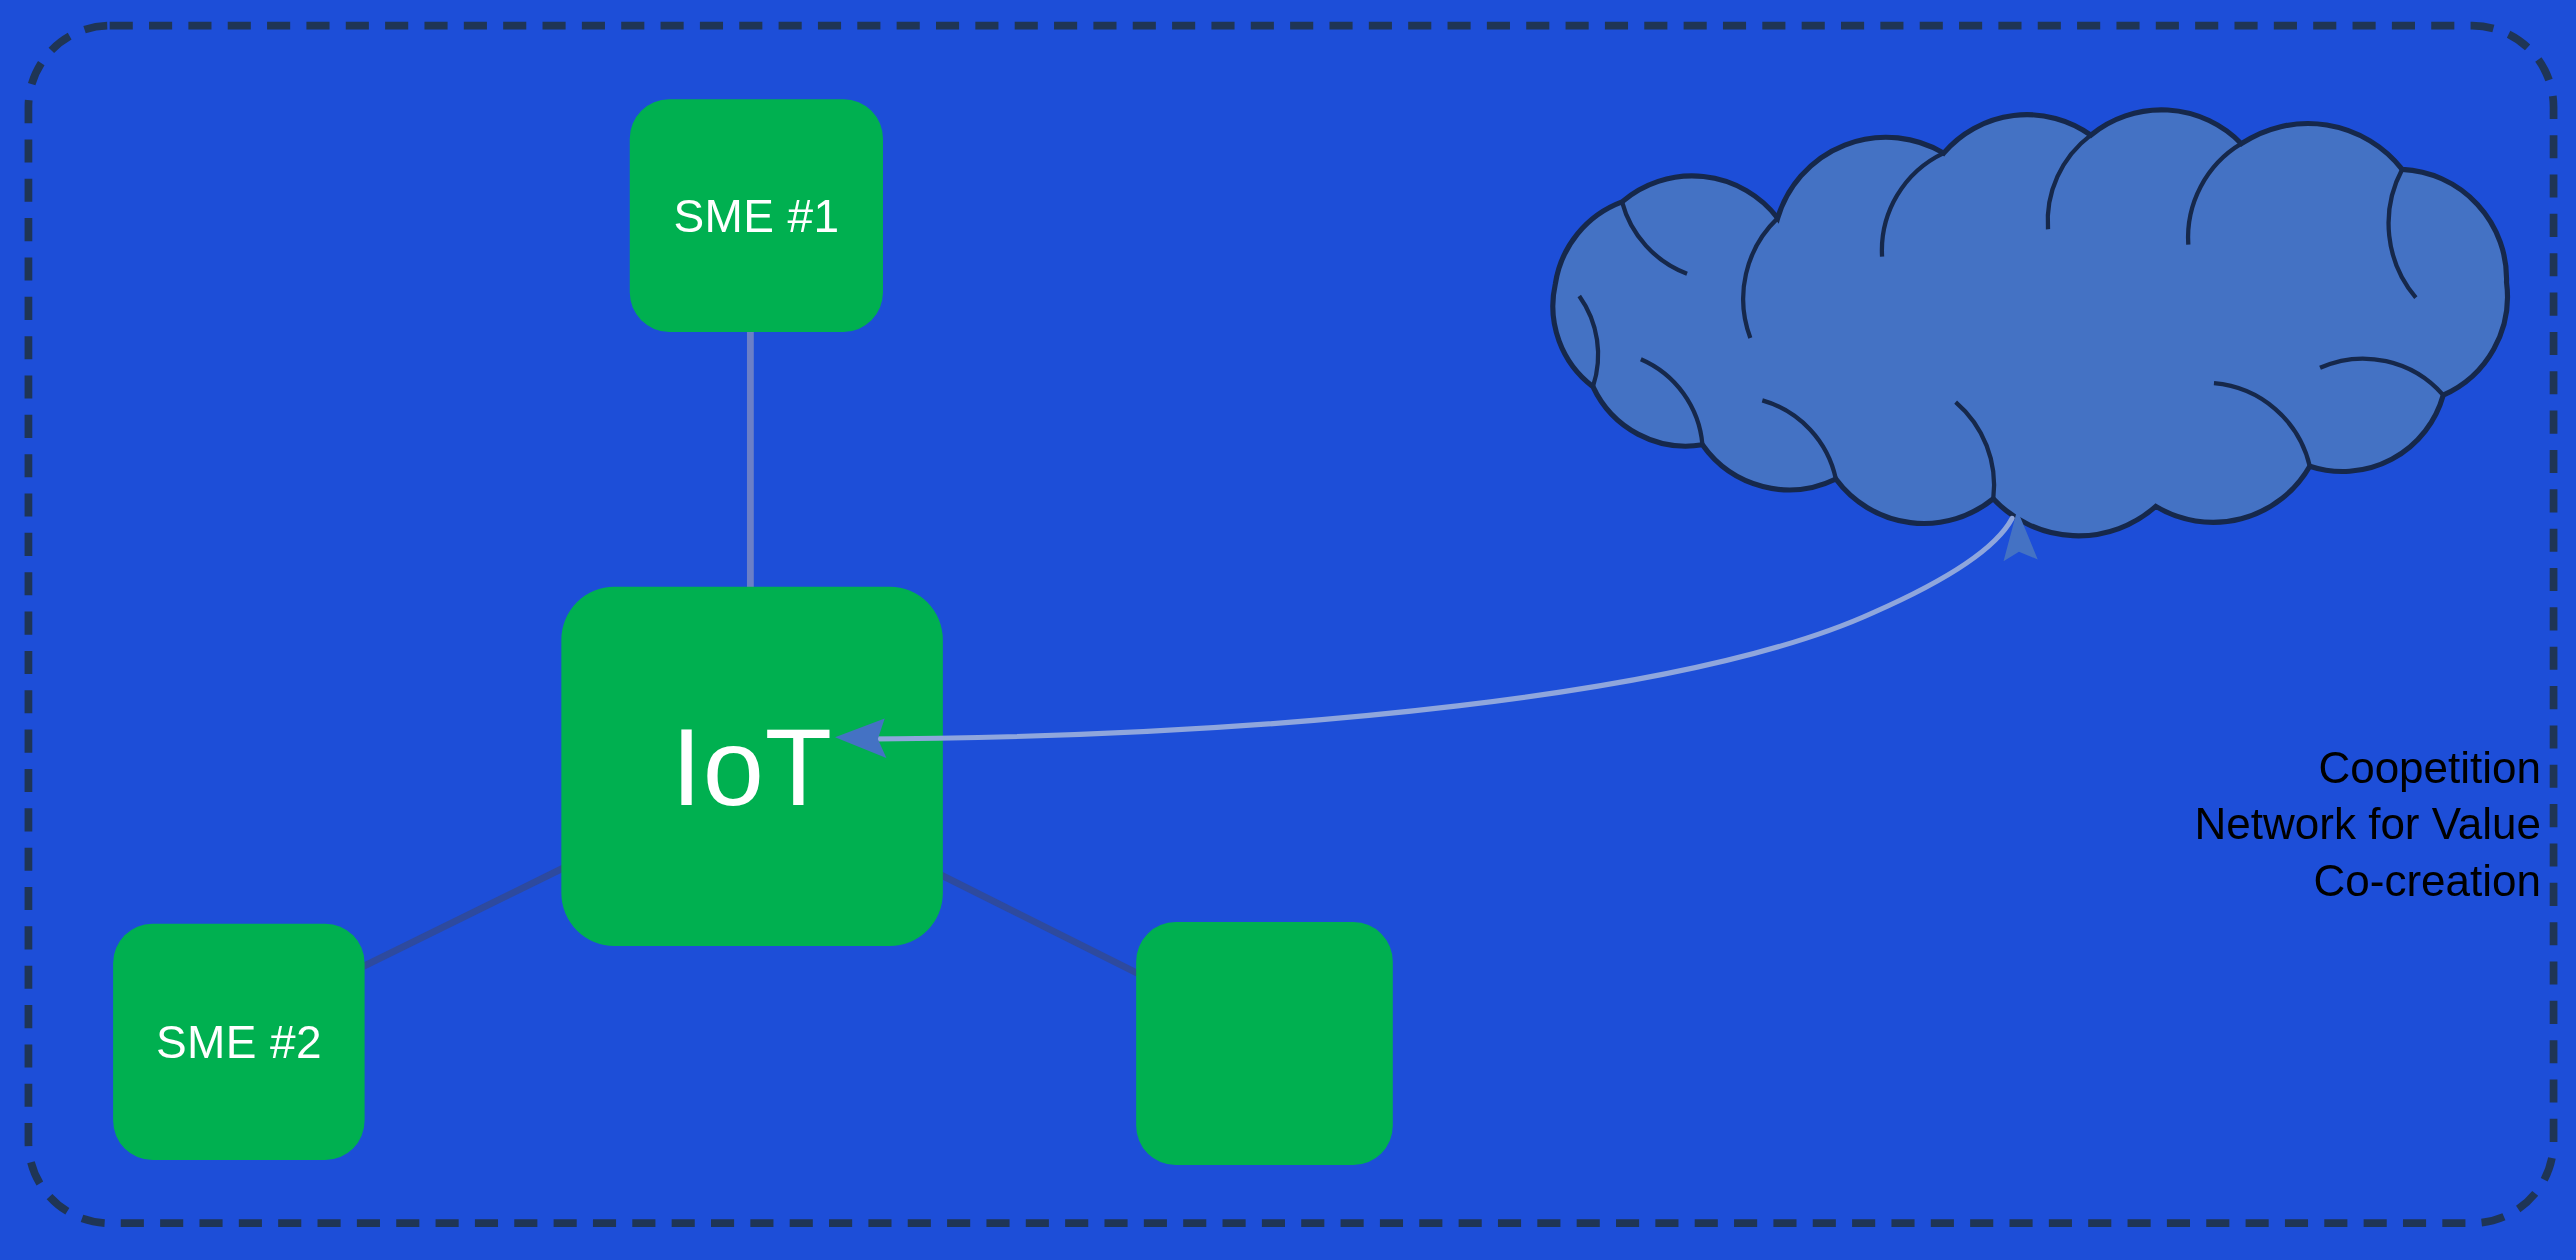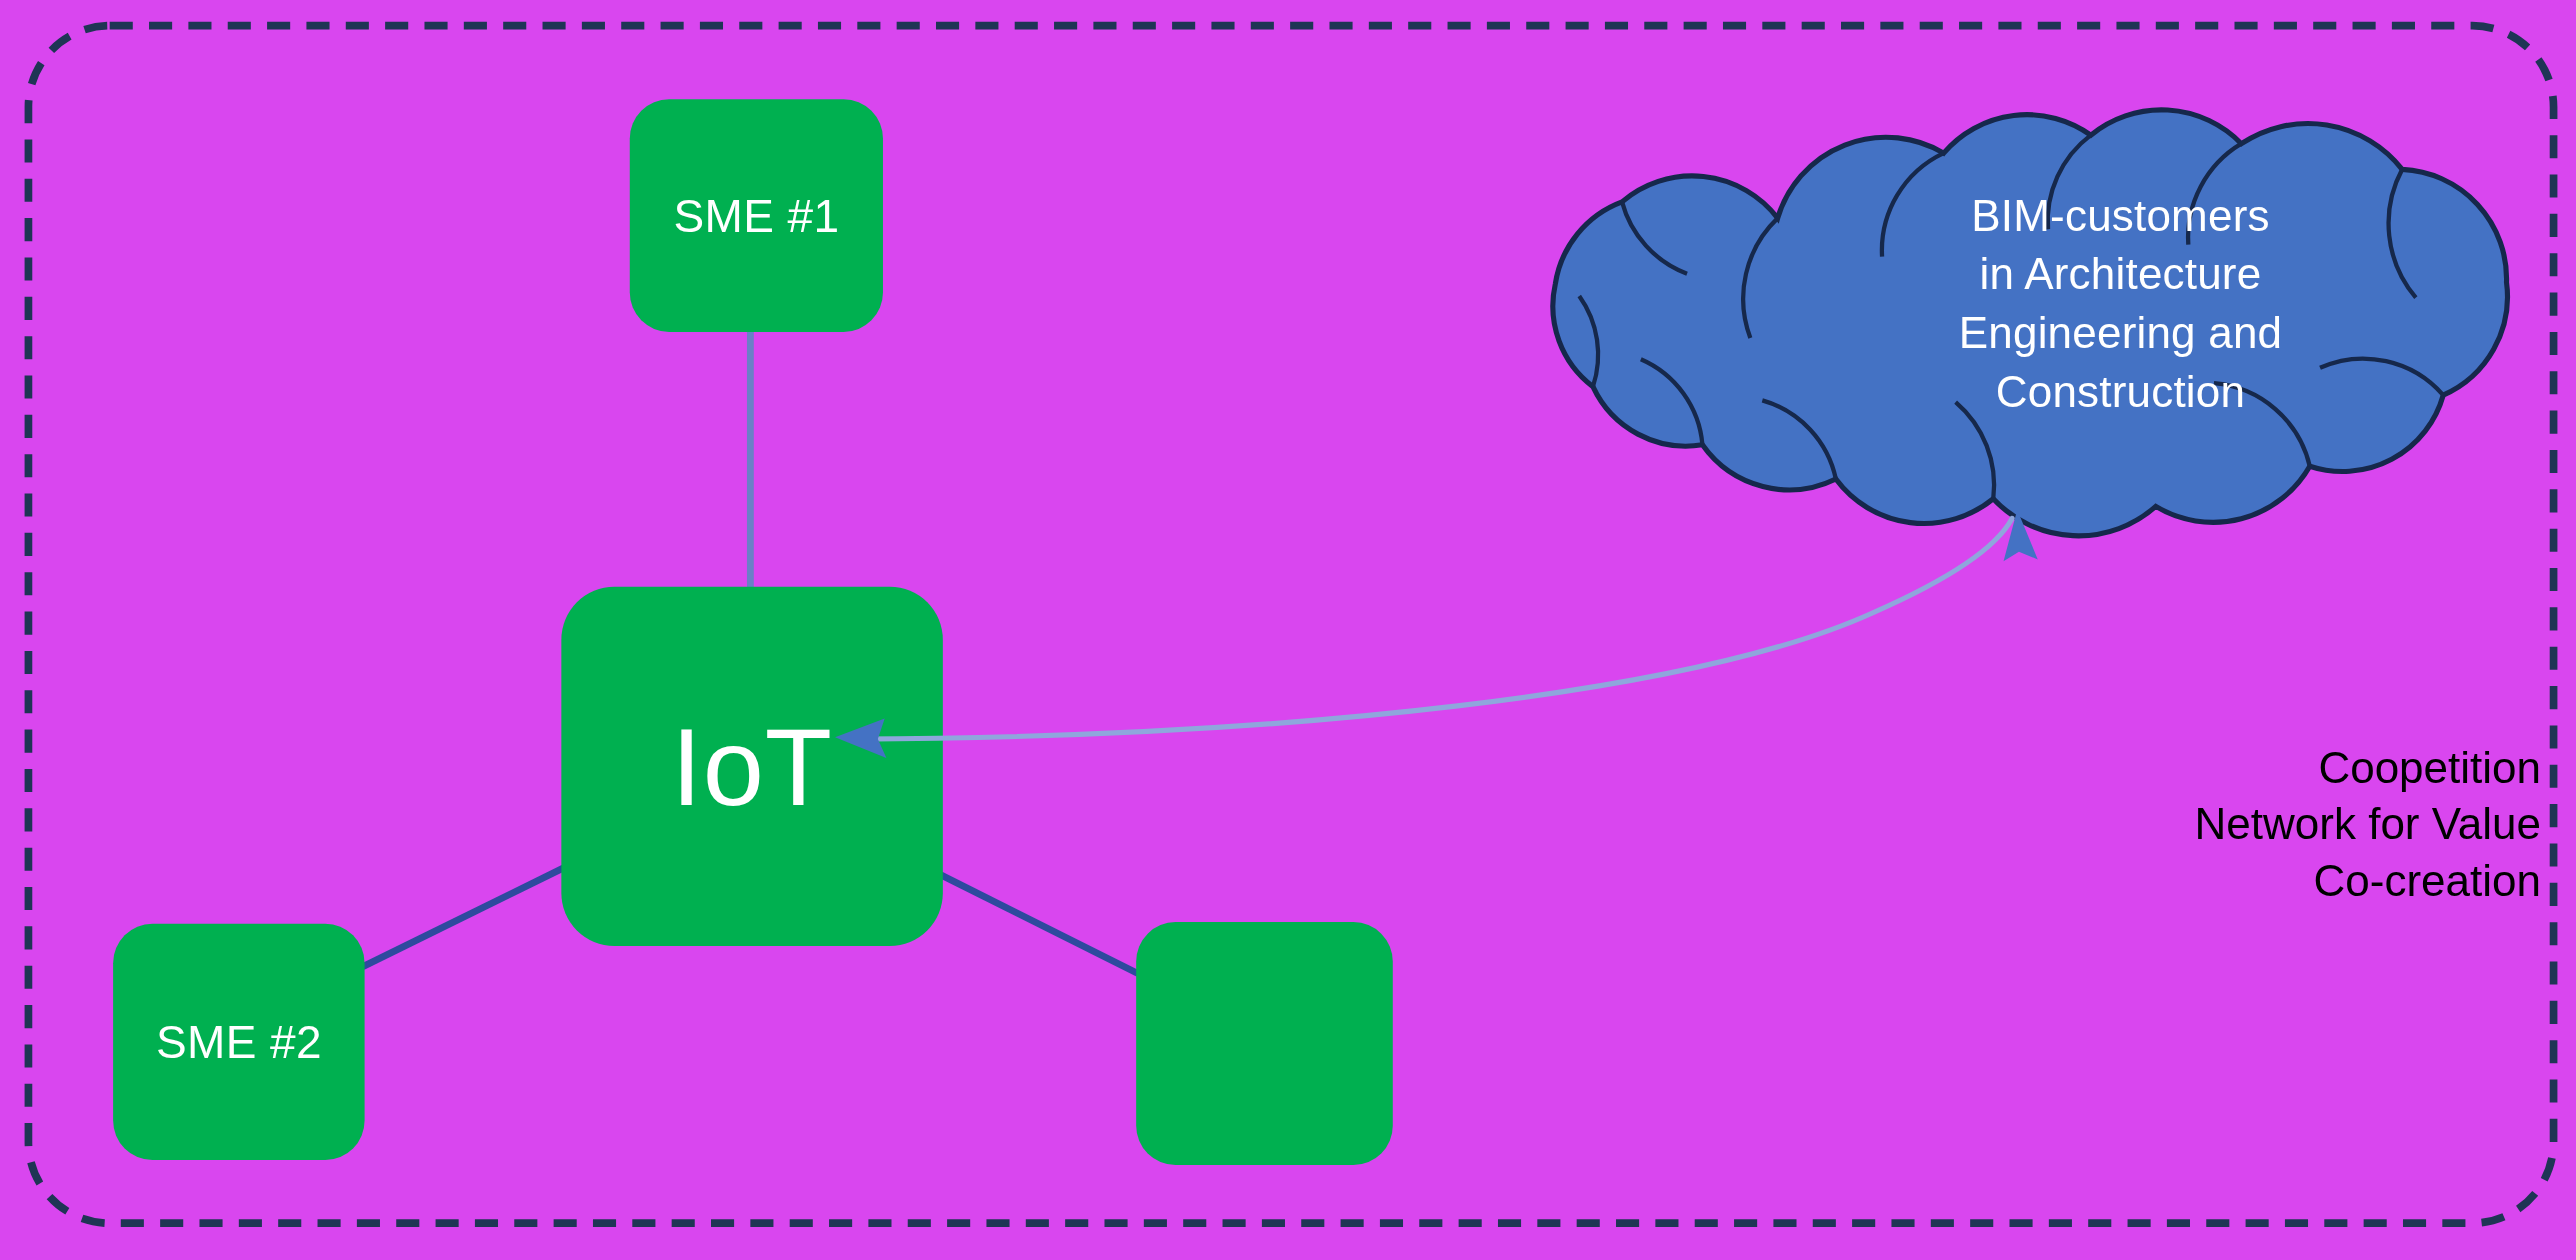"SME #1" #canvas { background: #d946ef -> #1d4ed8 }
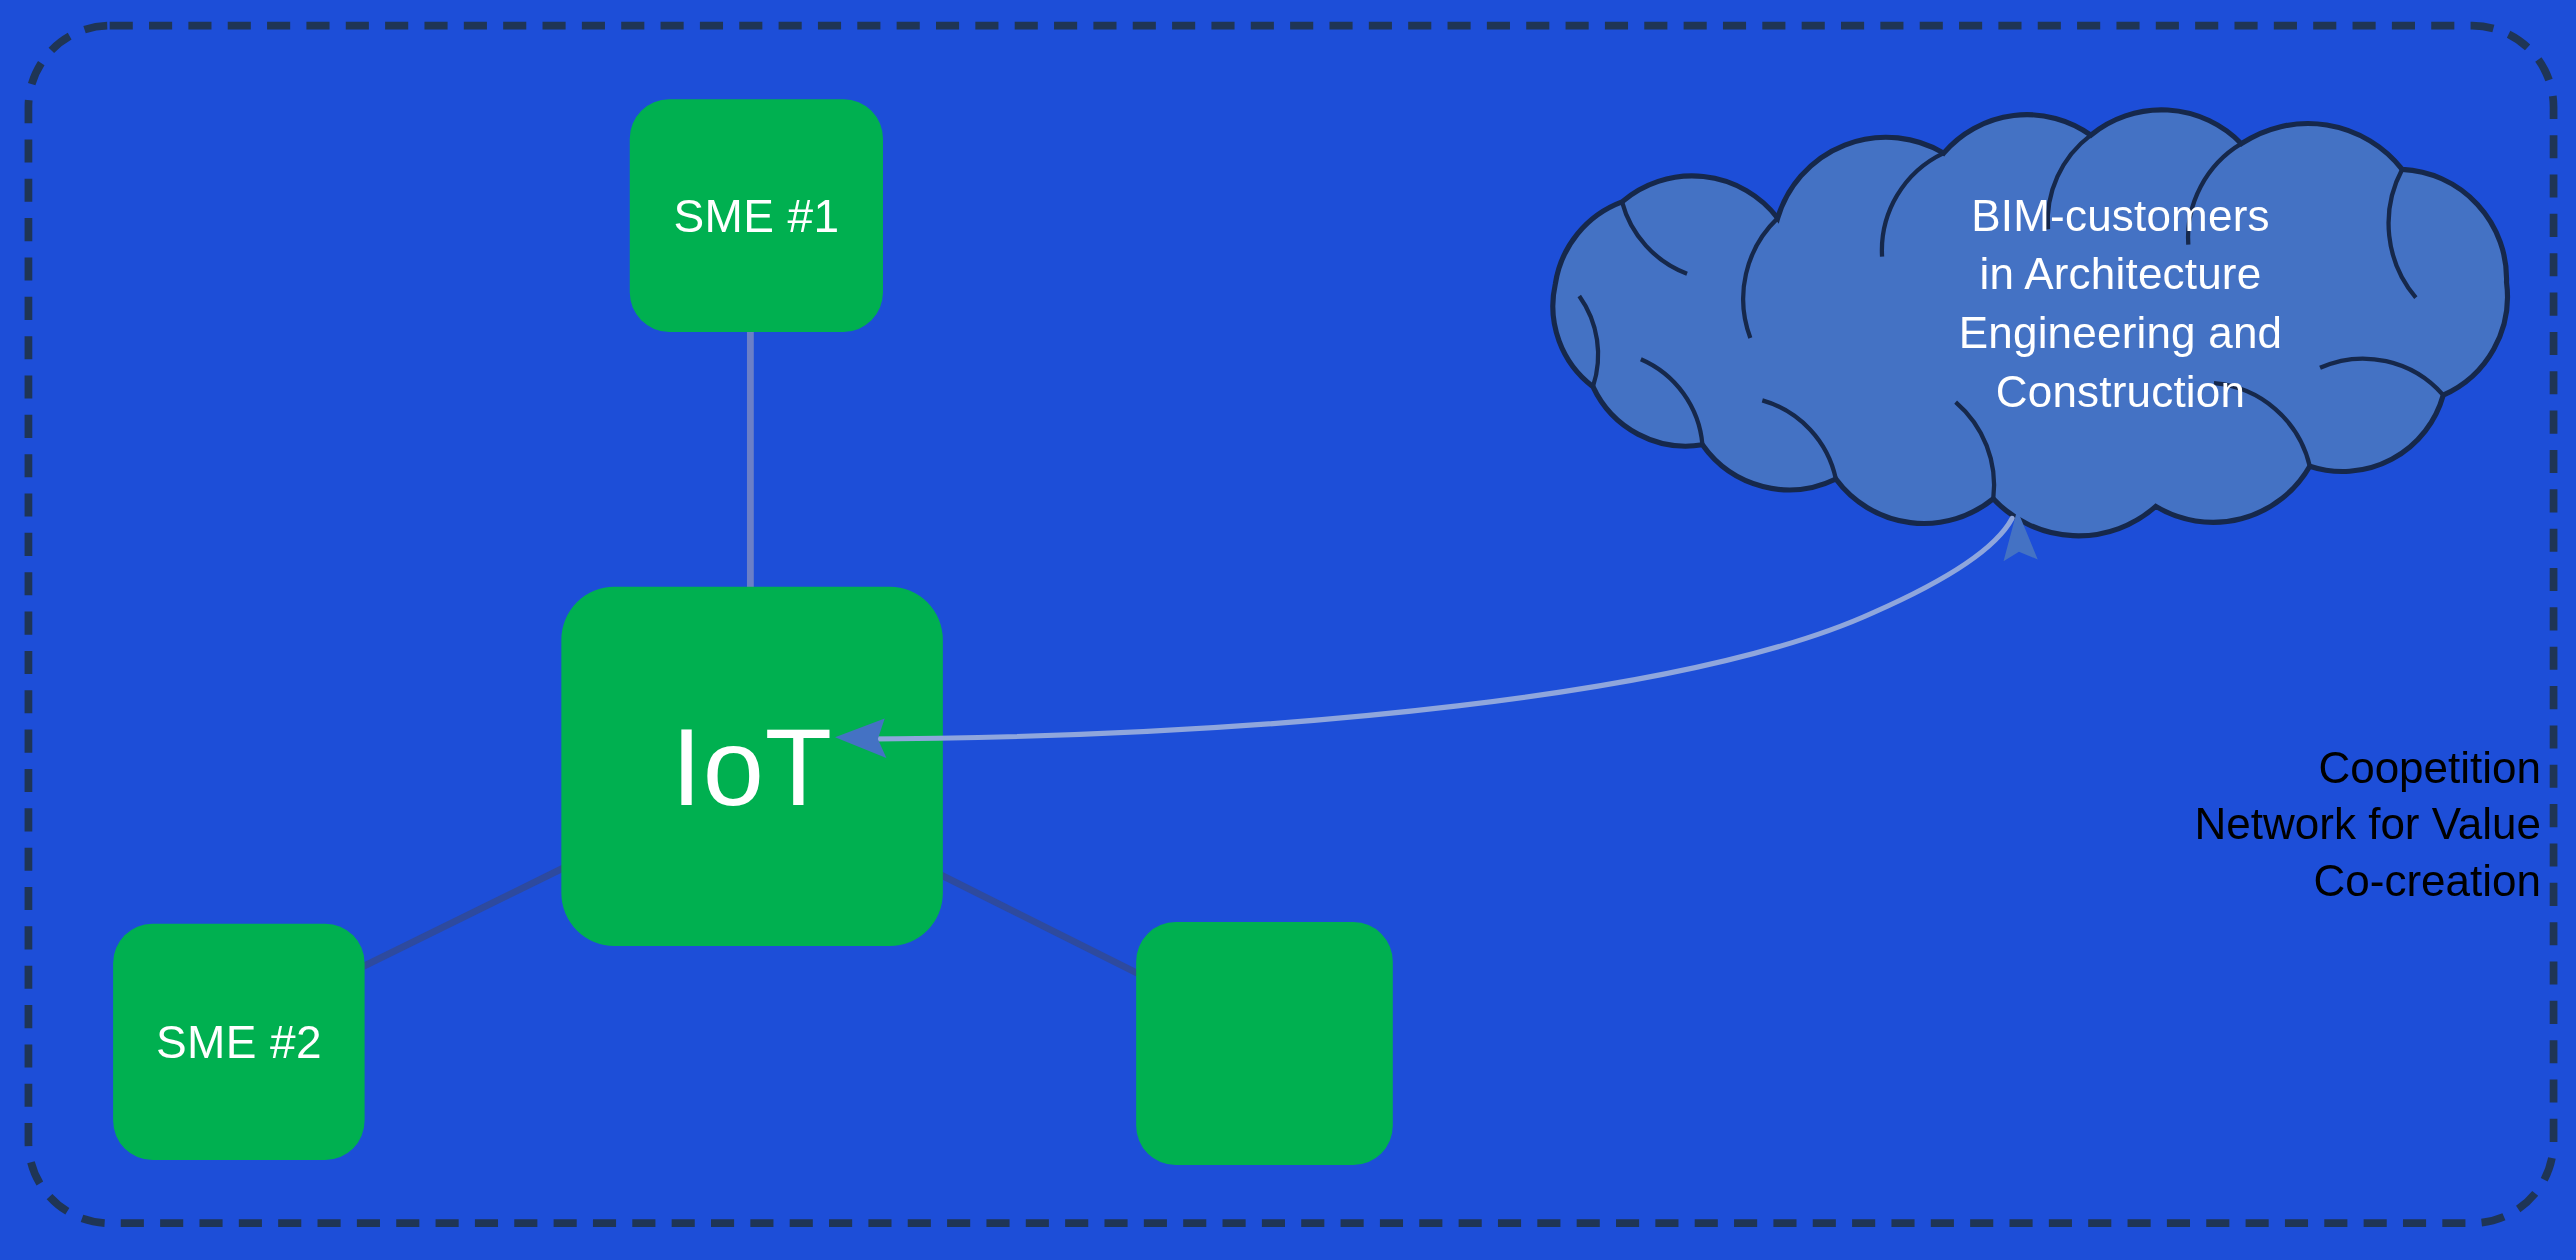"BIM-customers" div.node-label { html: <div>BIM-customers in Architecture Engineering and Construction</div> -> none }
